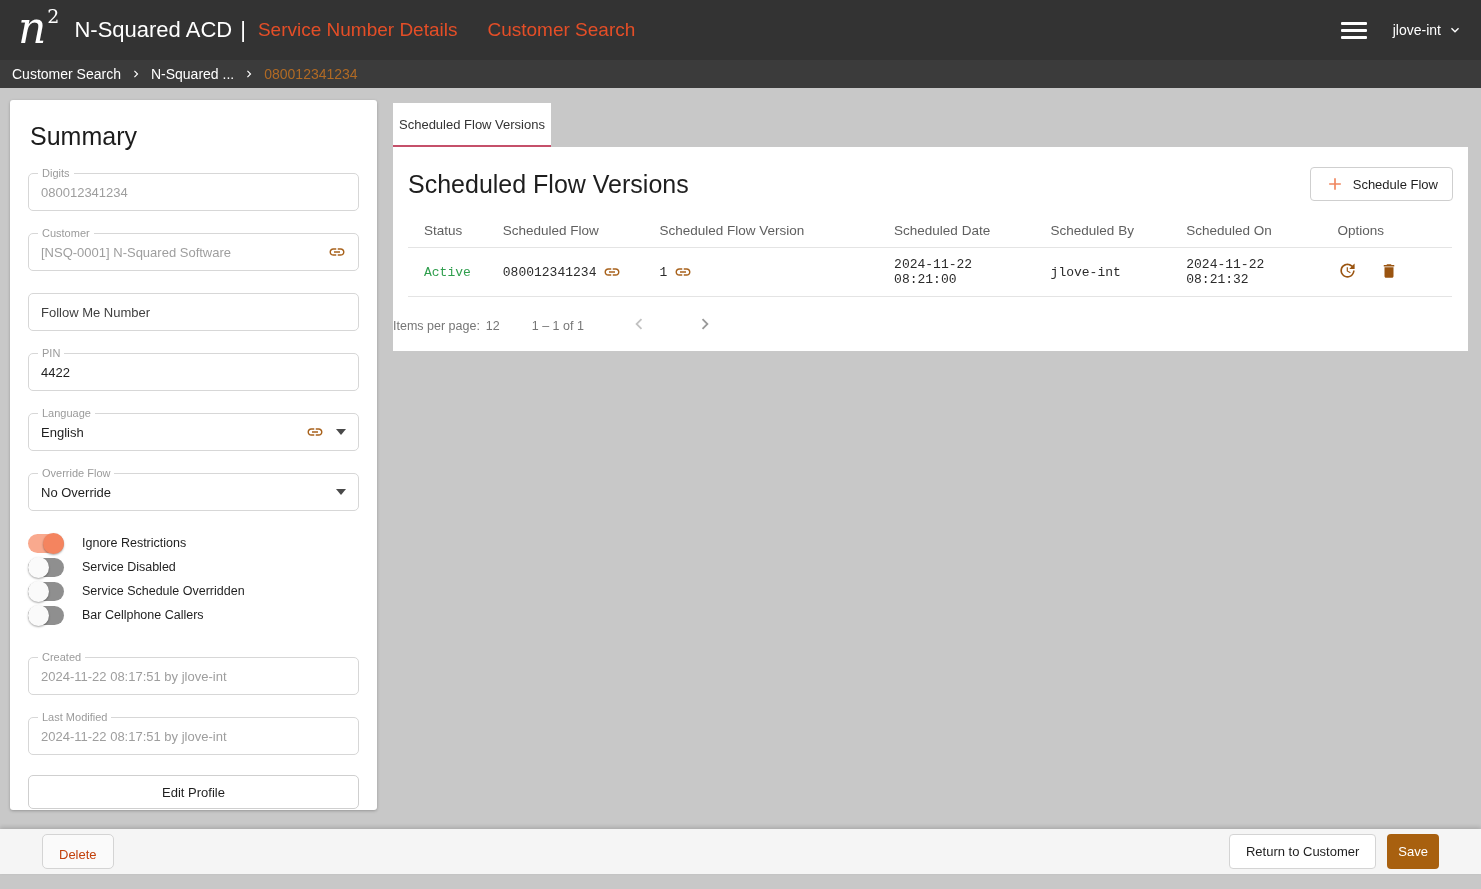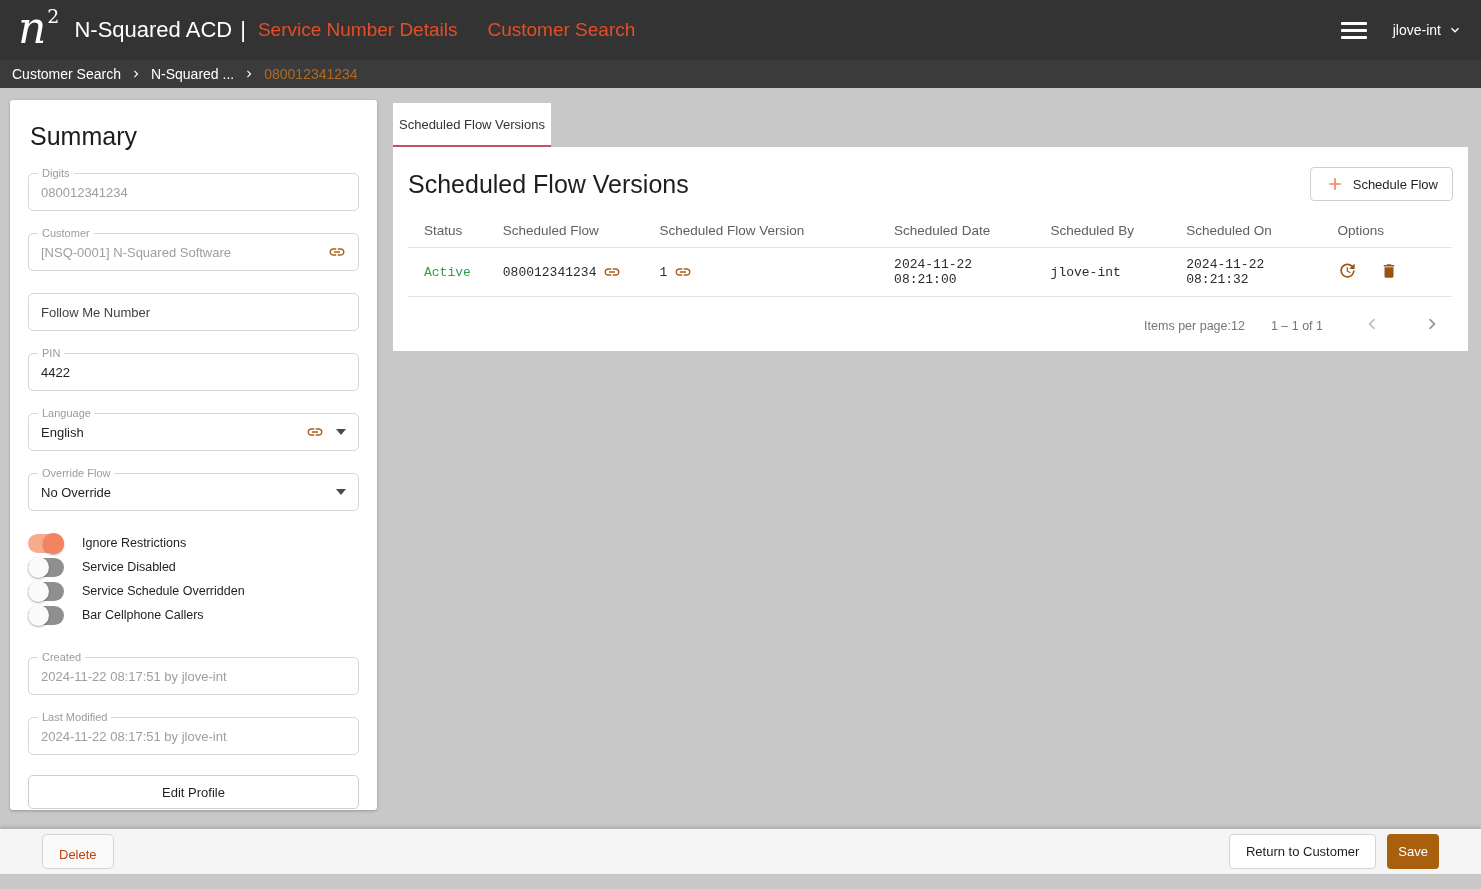"Items per page:" .paginator { gap: none -> 6px; justify-content: flex-end -> none }
